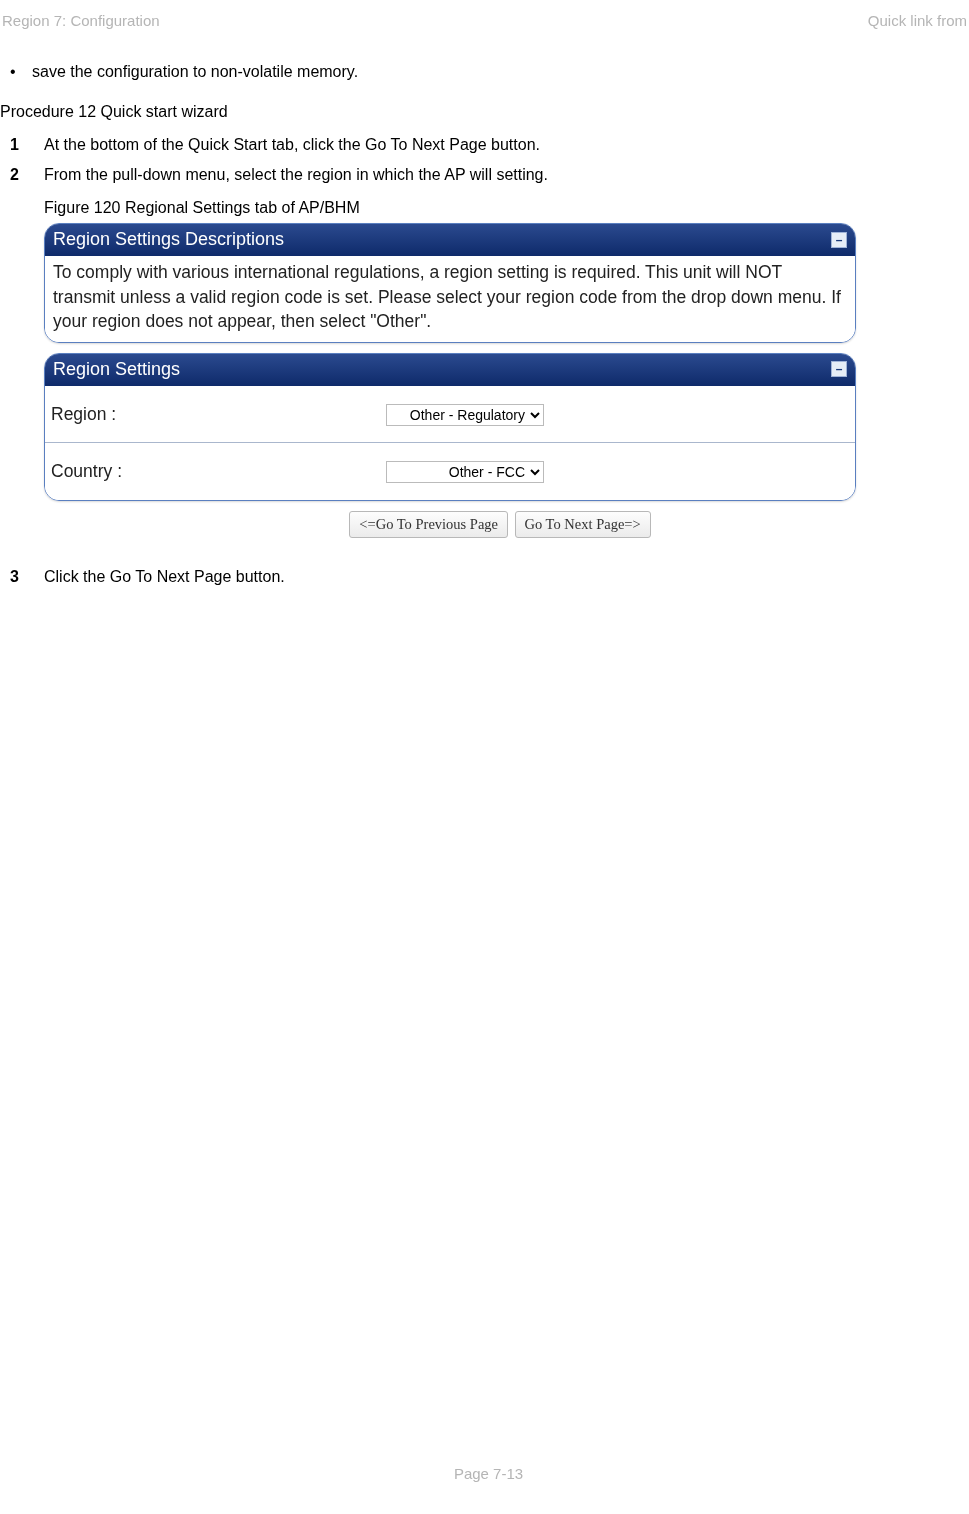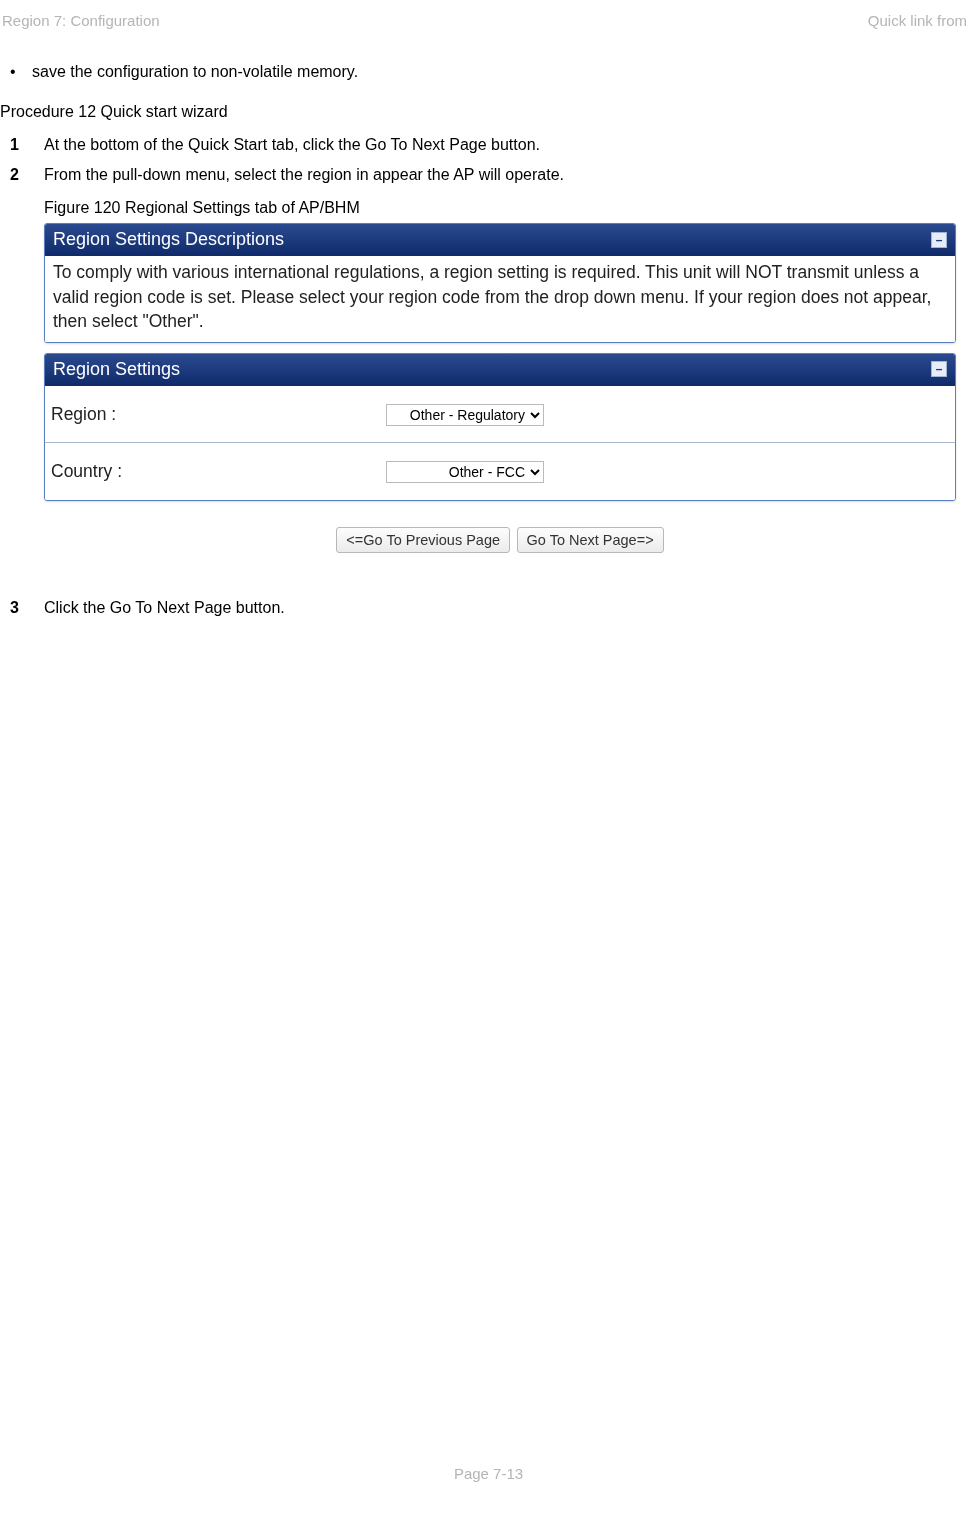"From the pull-down menu, select" div { text: appear the AP will operate -> which the AP will setting }
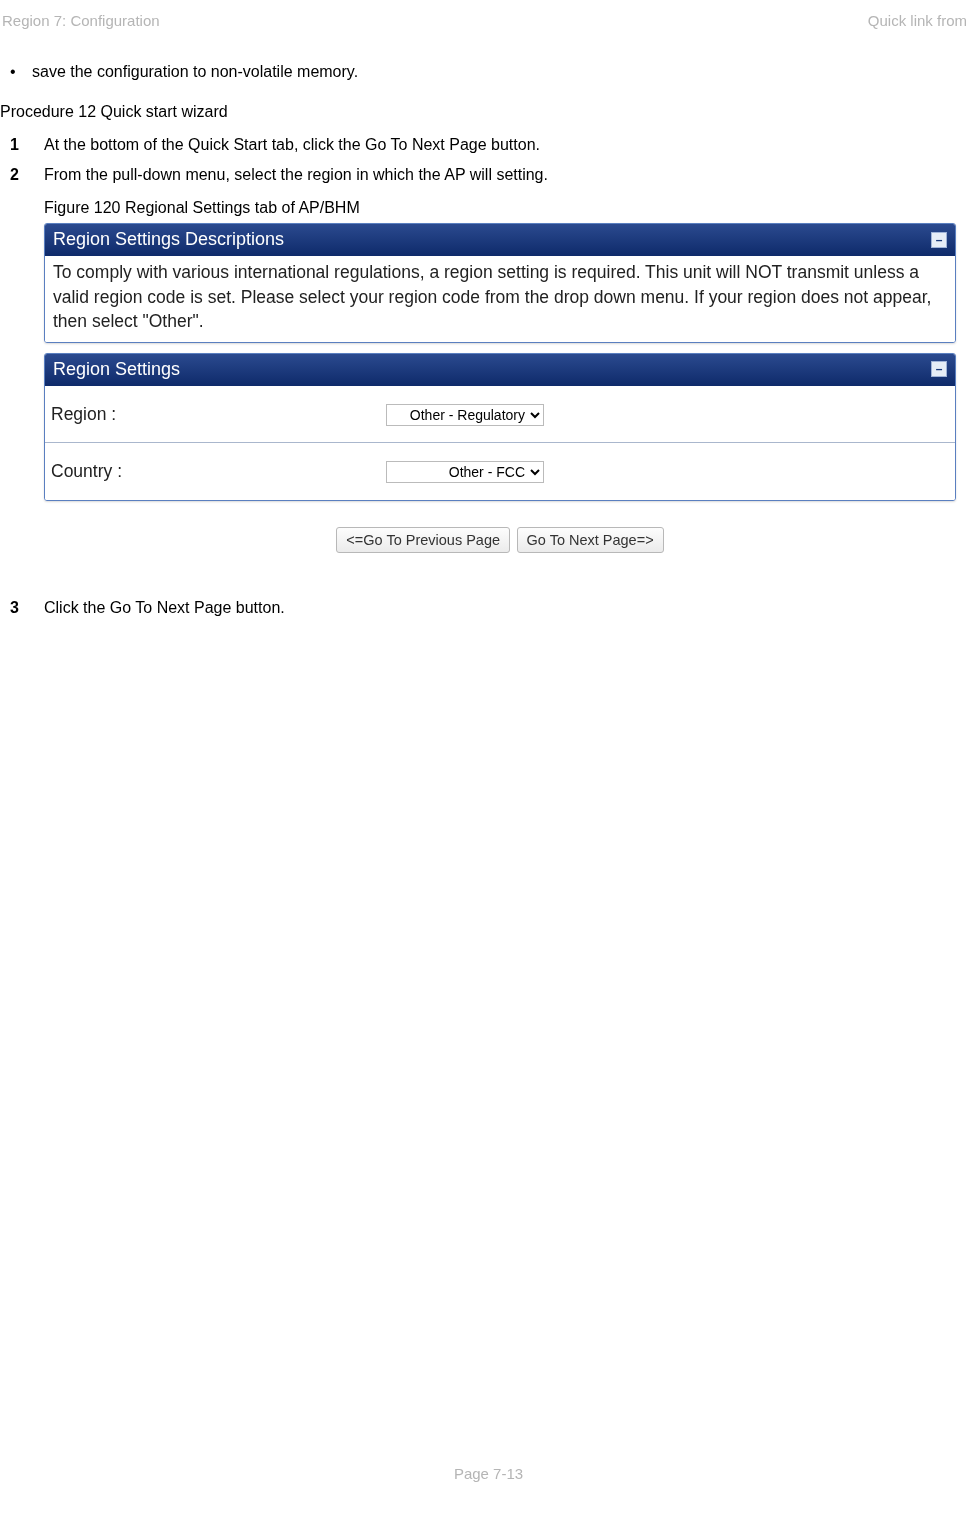"Region Settings Descriptions" .panel { border-radius: 3px -> 15px; width: 912px -> 812px }
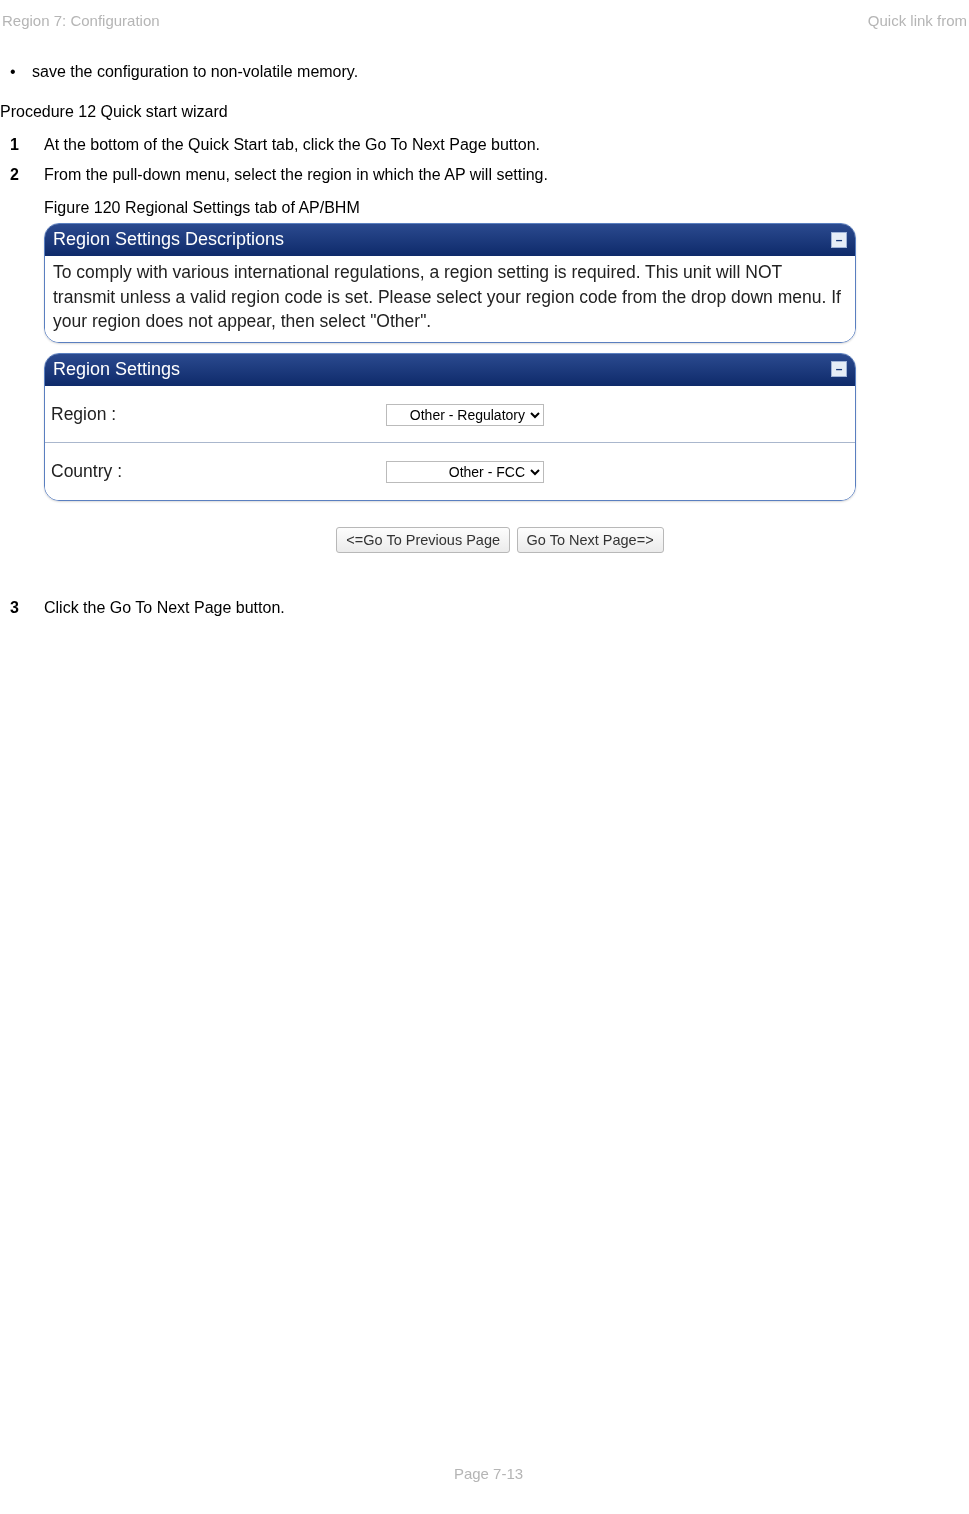"<=Go To Previous Page" .nav-btn { font-family: Liberation Sans, sans-serif -> Liberation Serif, serif; margin: 16px 1px -> 0 1px }
